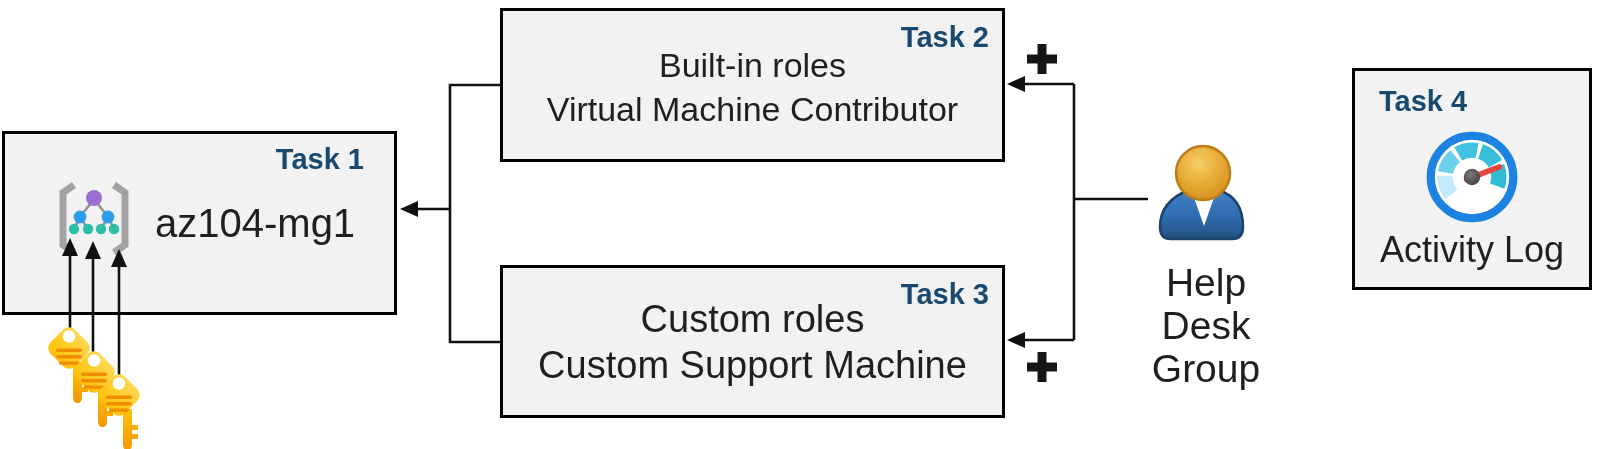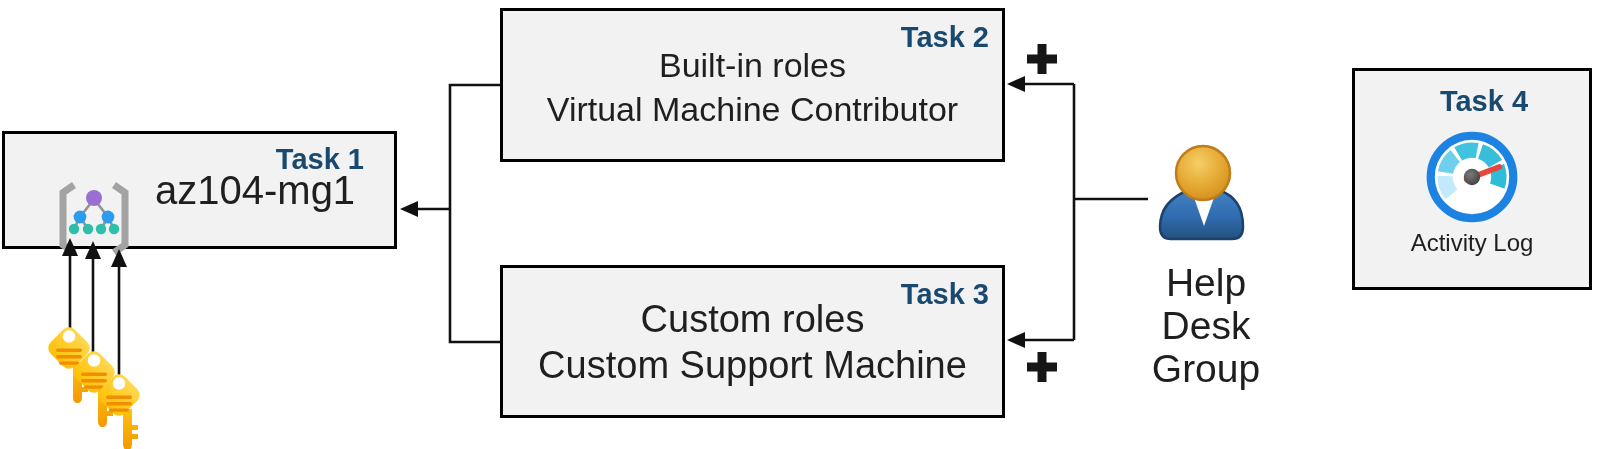"Task 4" .t4-label { text-align: center -> left }
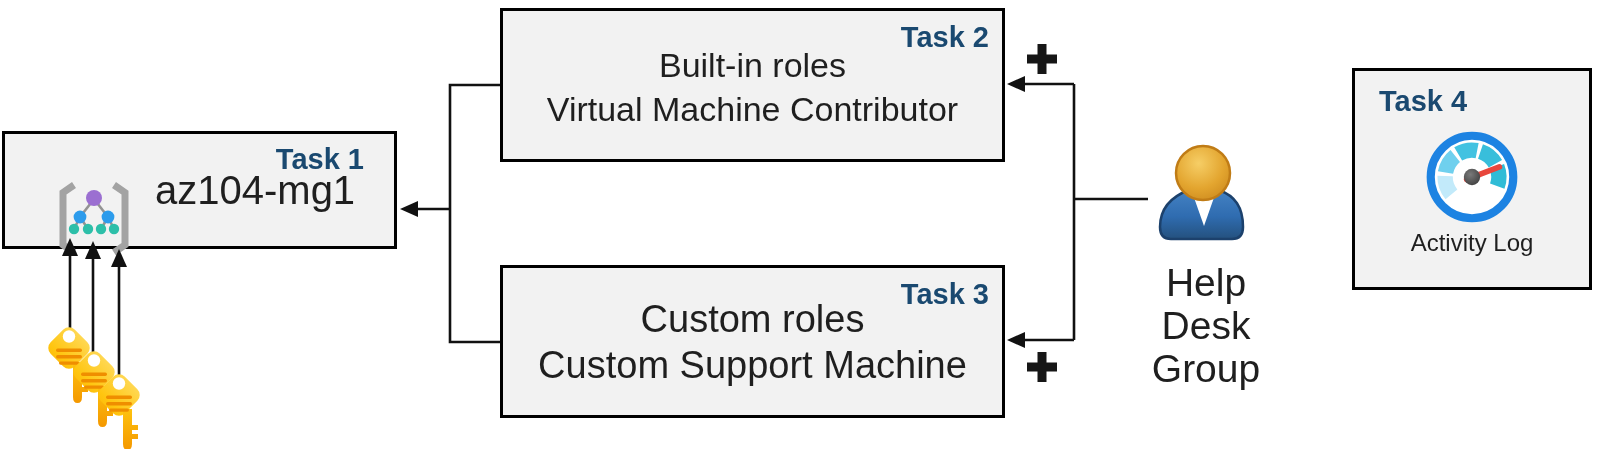"Task 1" div.tbox { height: 118px -> 184px }
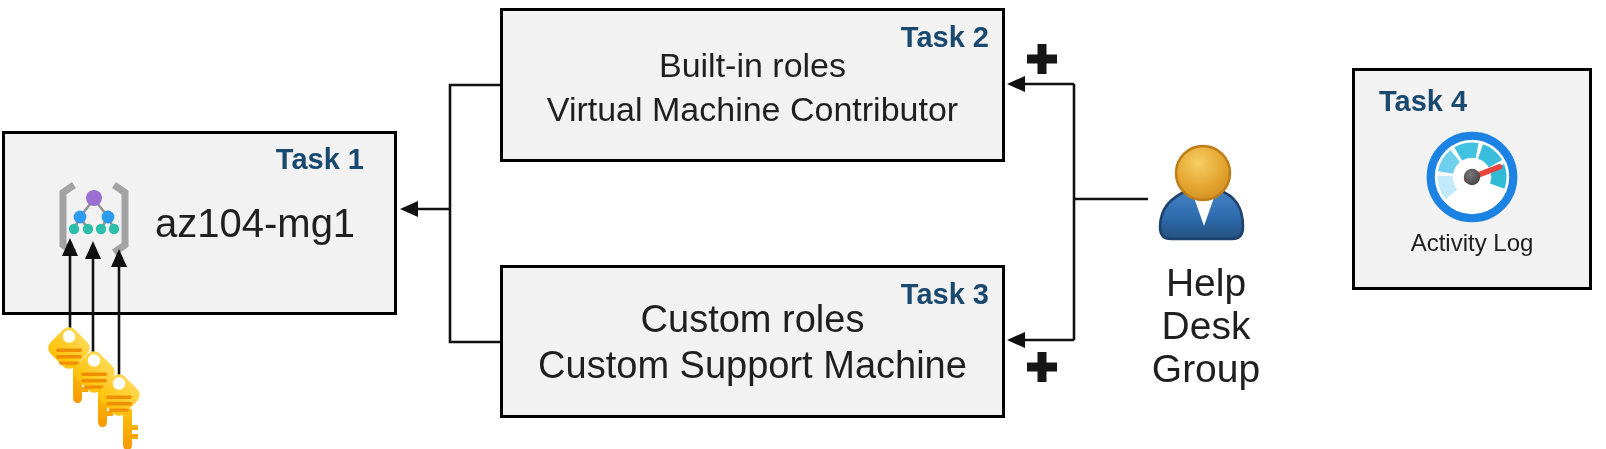"Activity Log" .t4-caption { font-size: 24px -> 36px }
